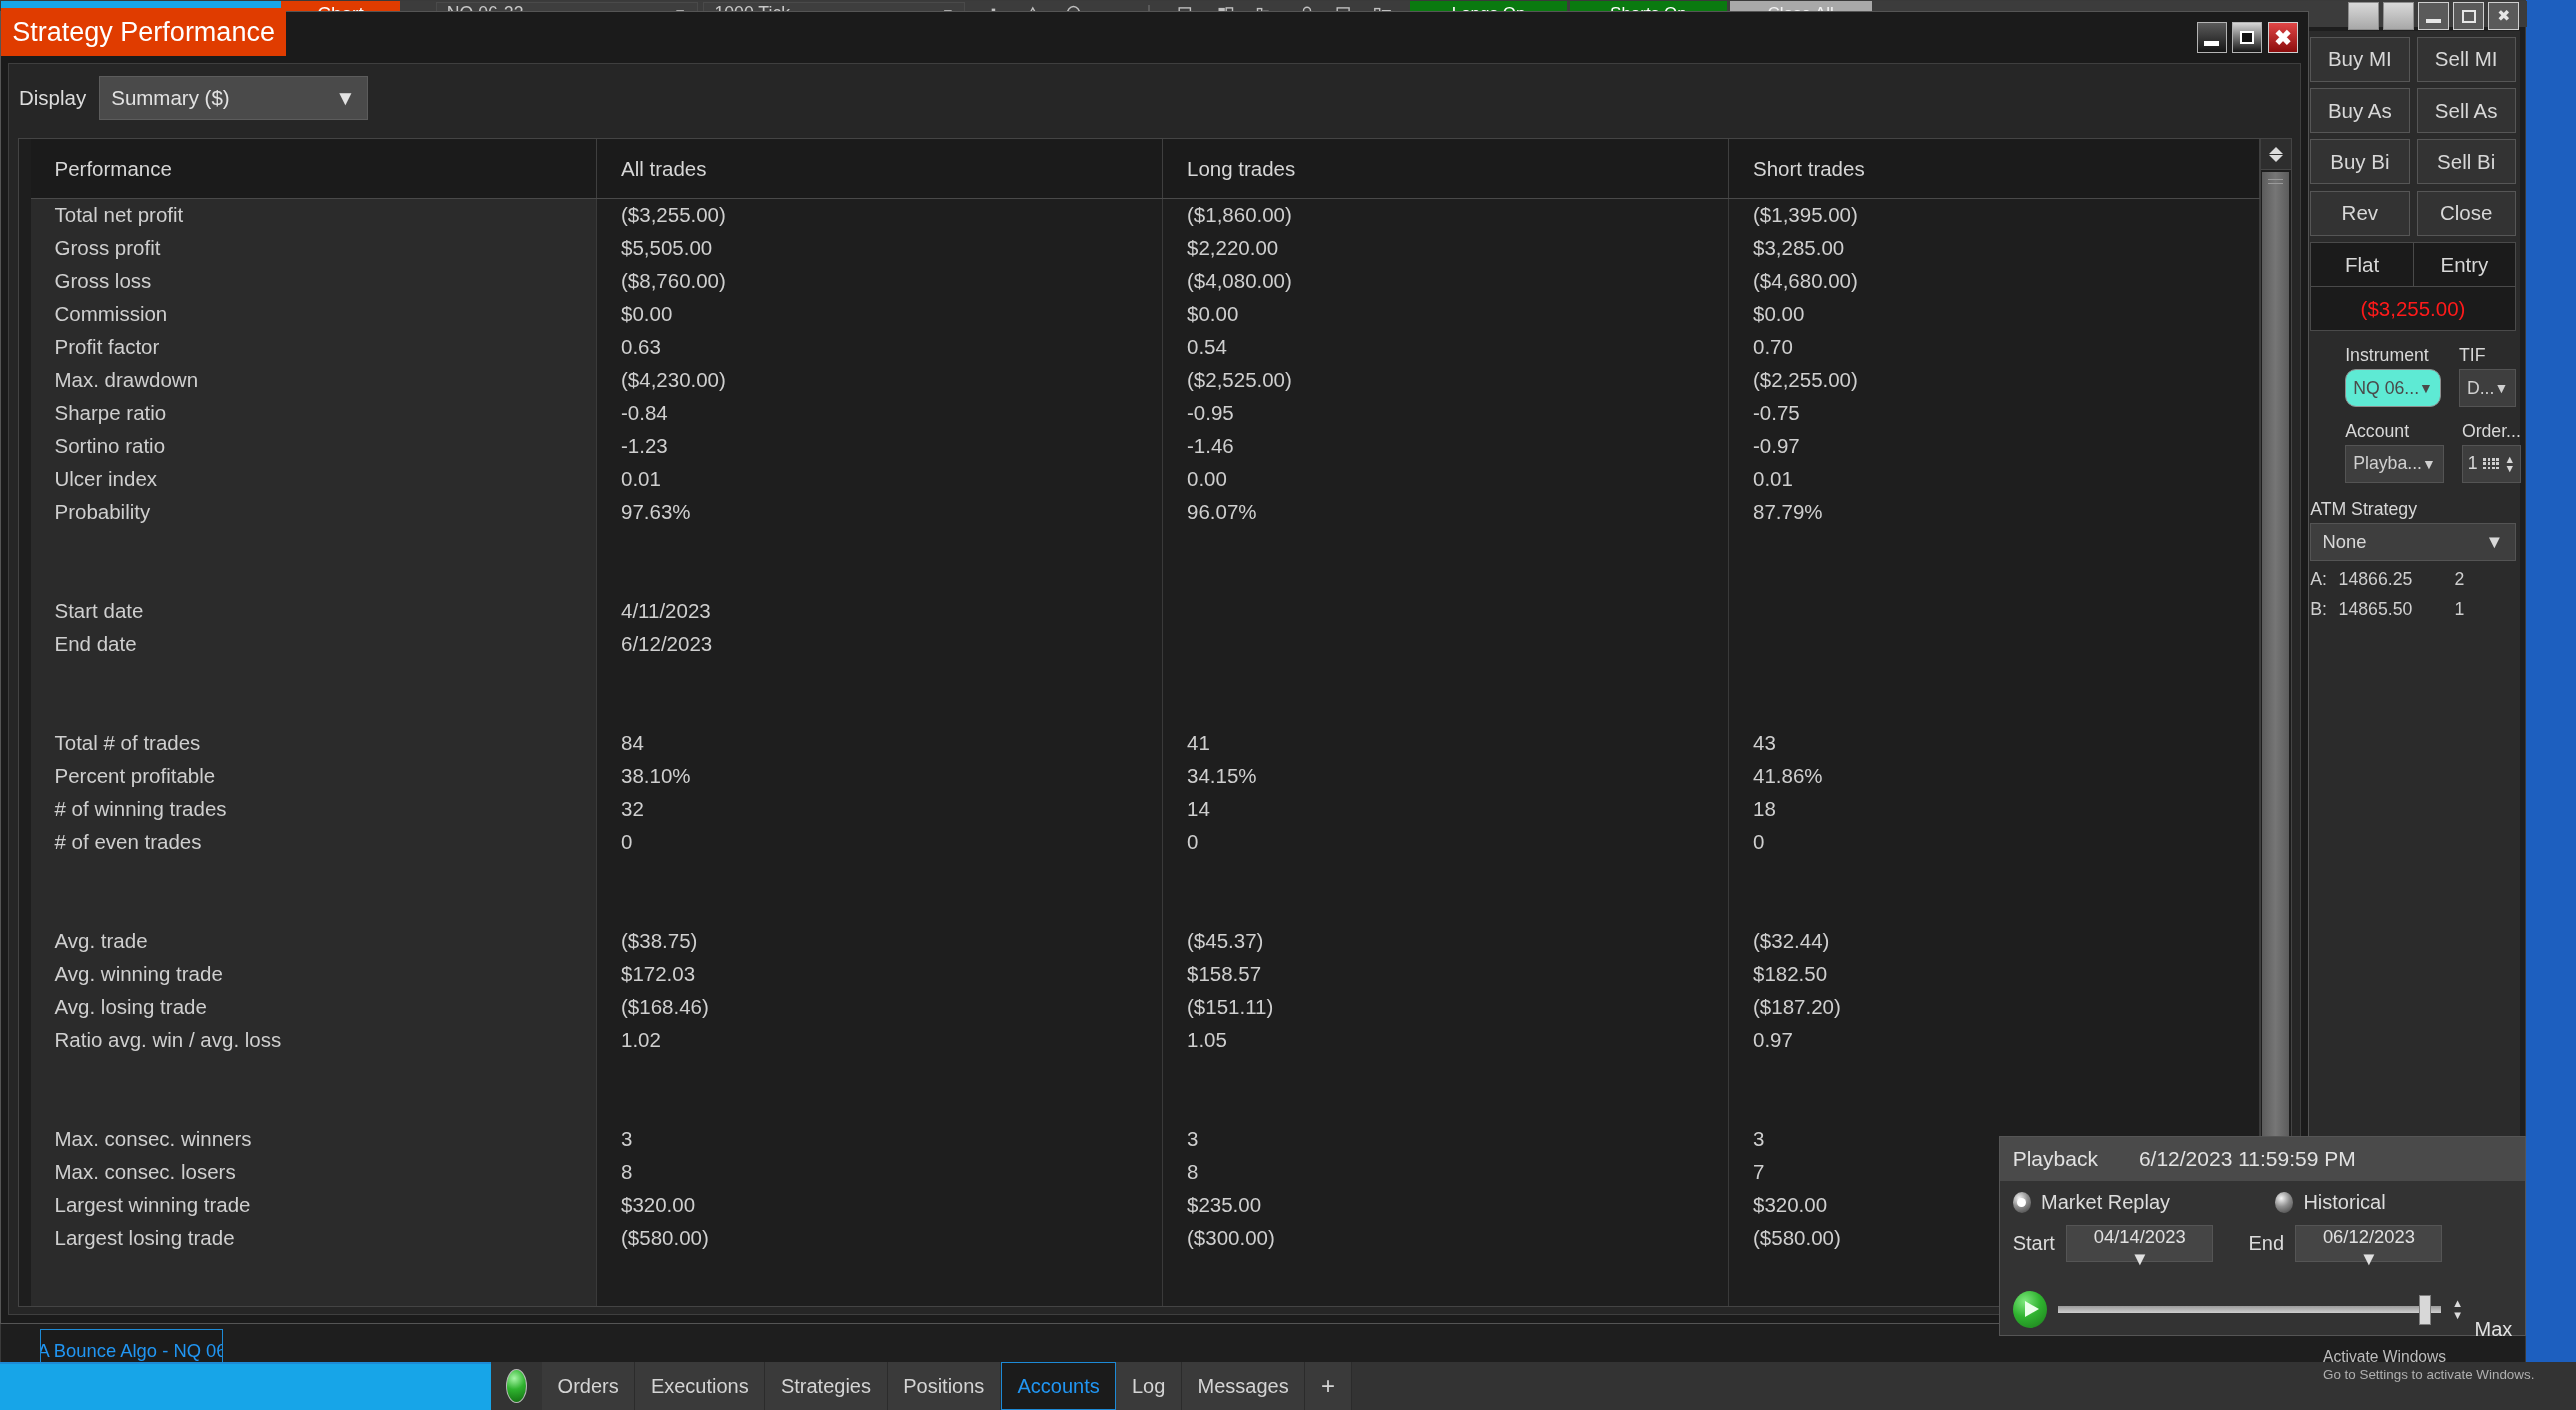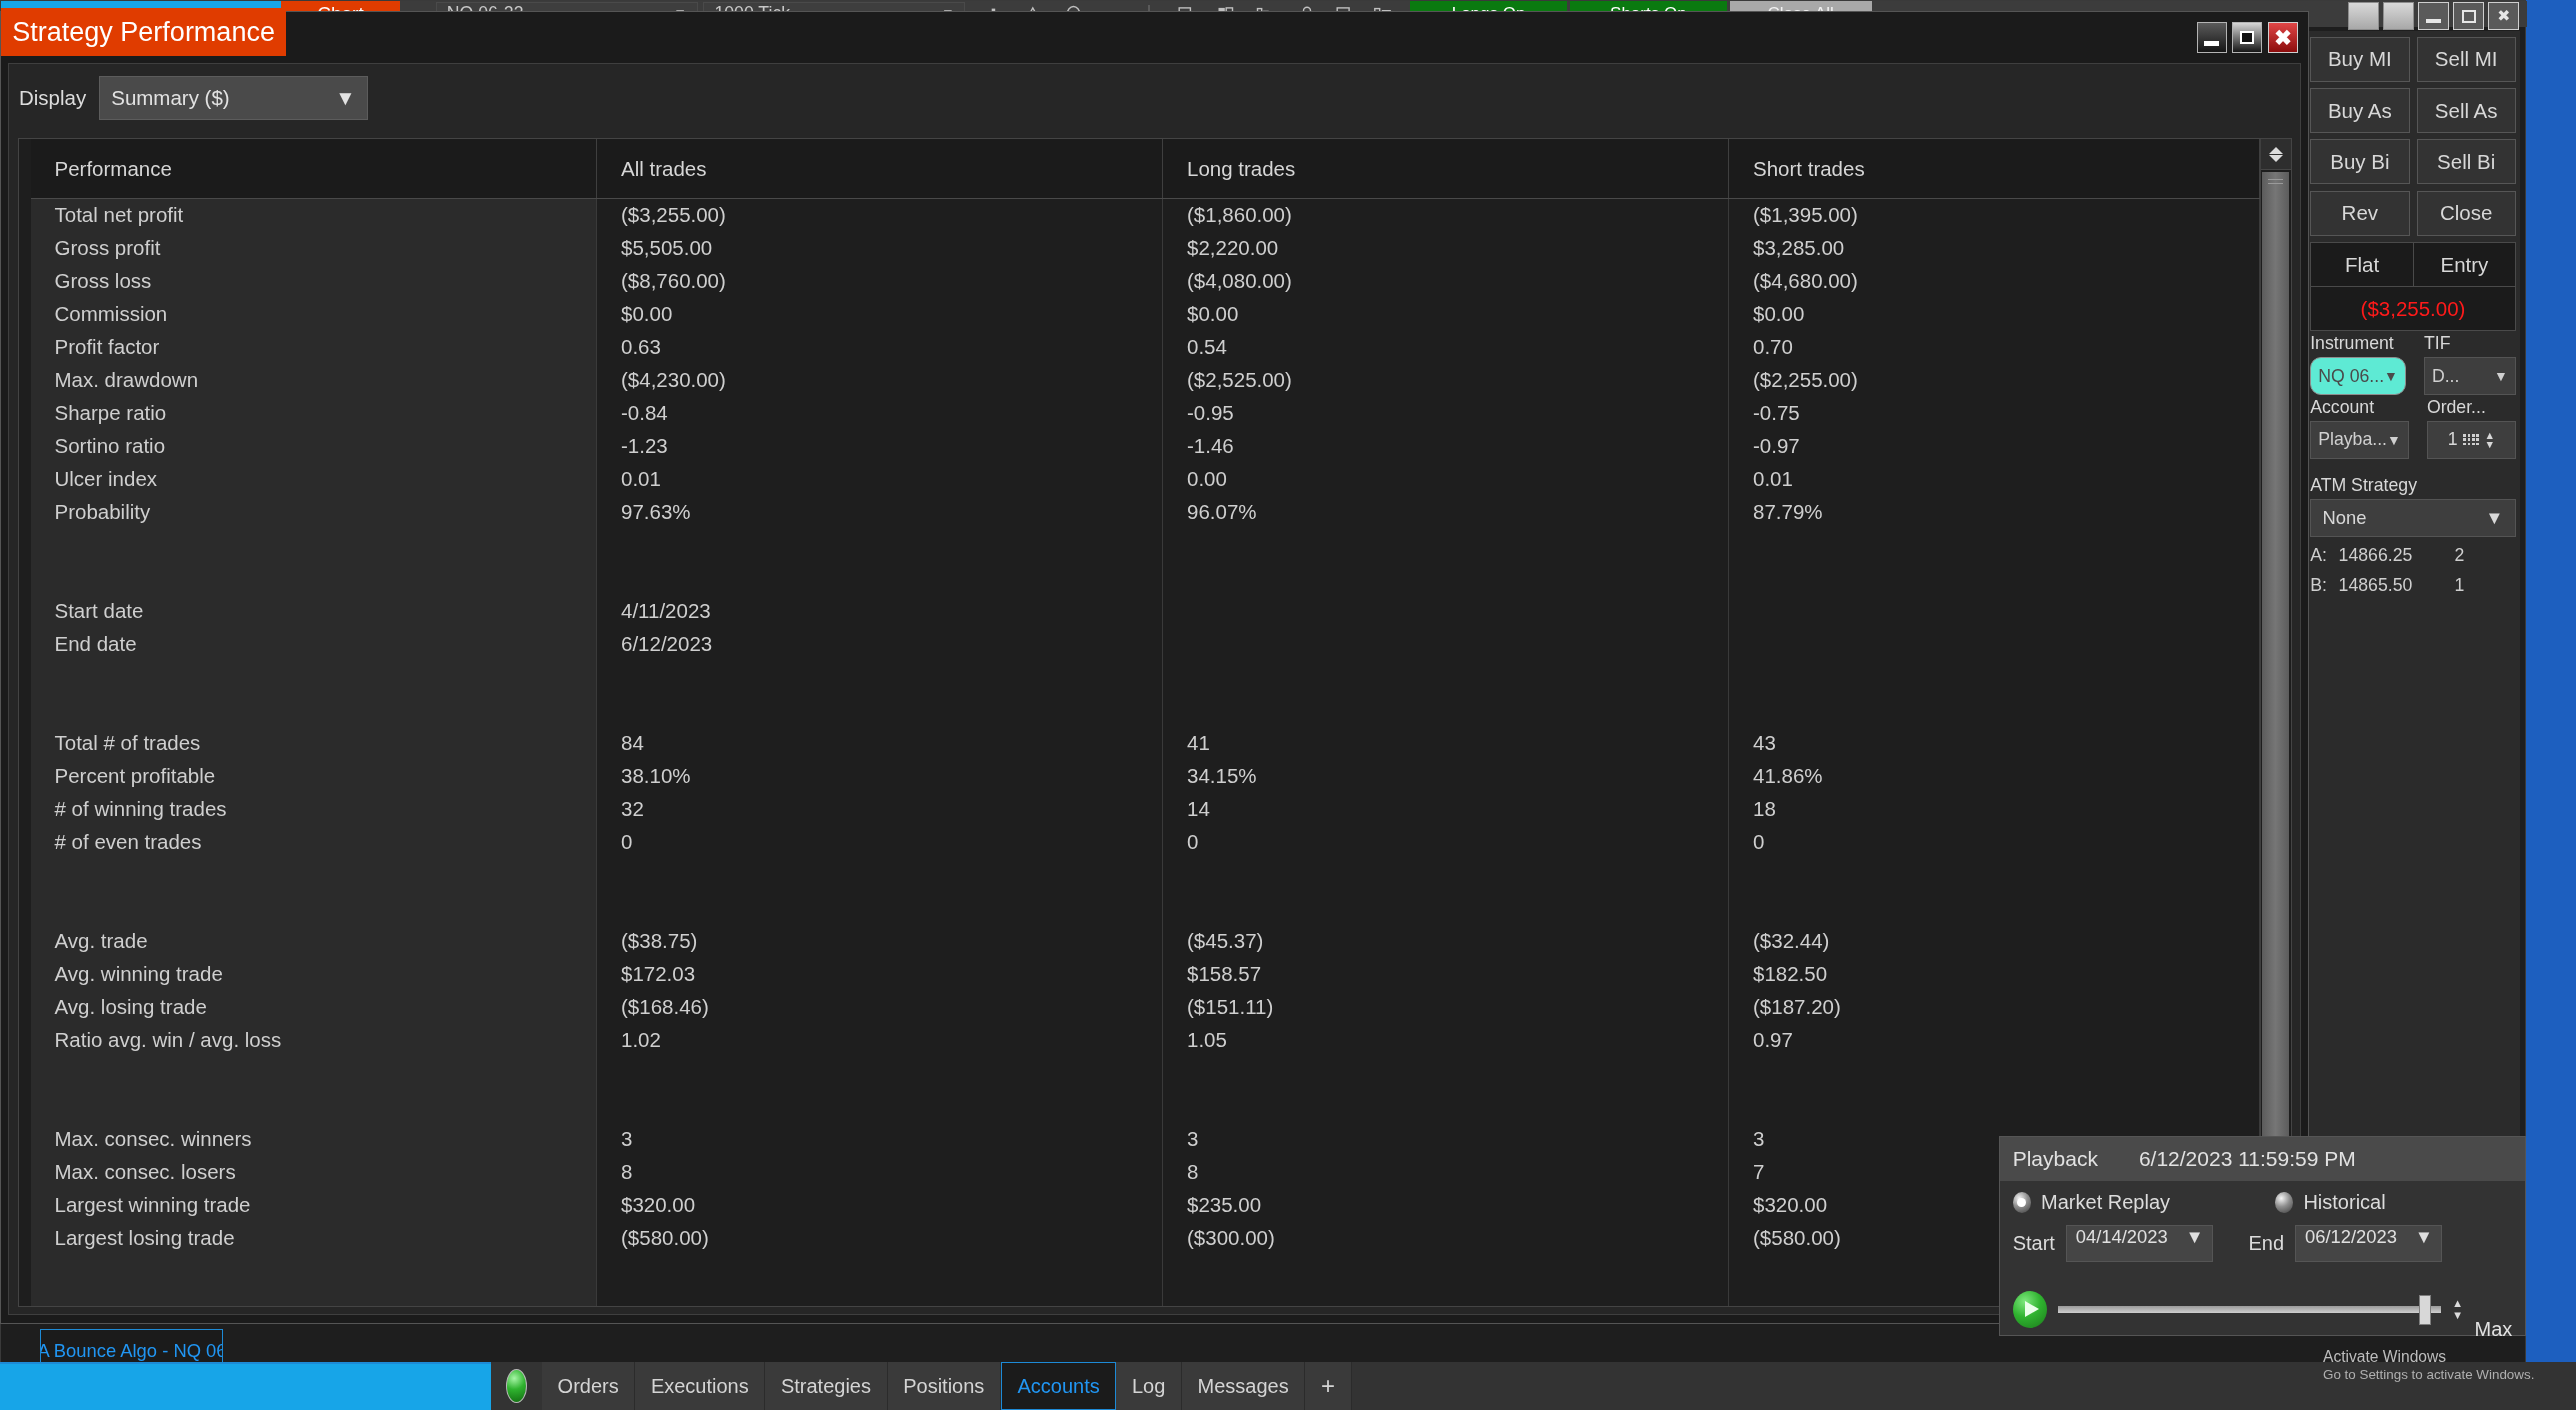"Instrument" .orow { margin-top: 2px -> 14px; padding-left: none -> 35px }
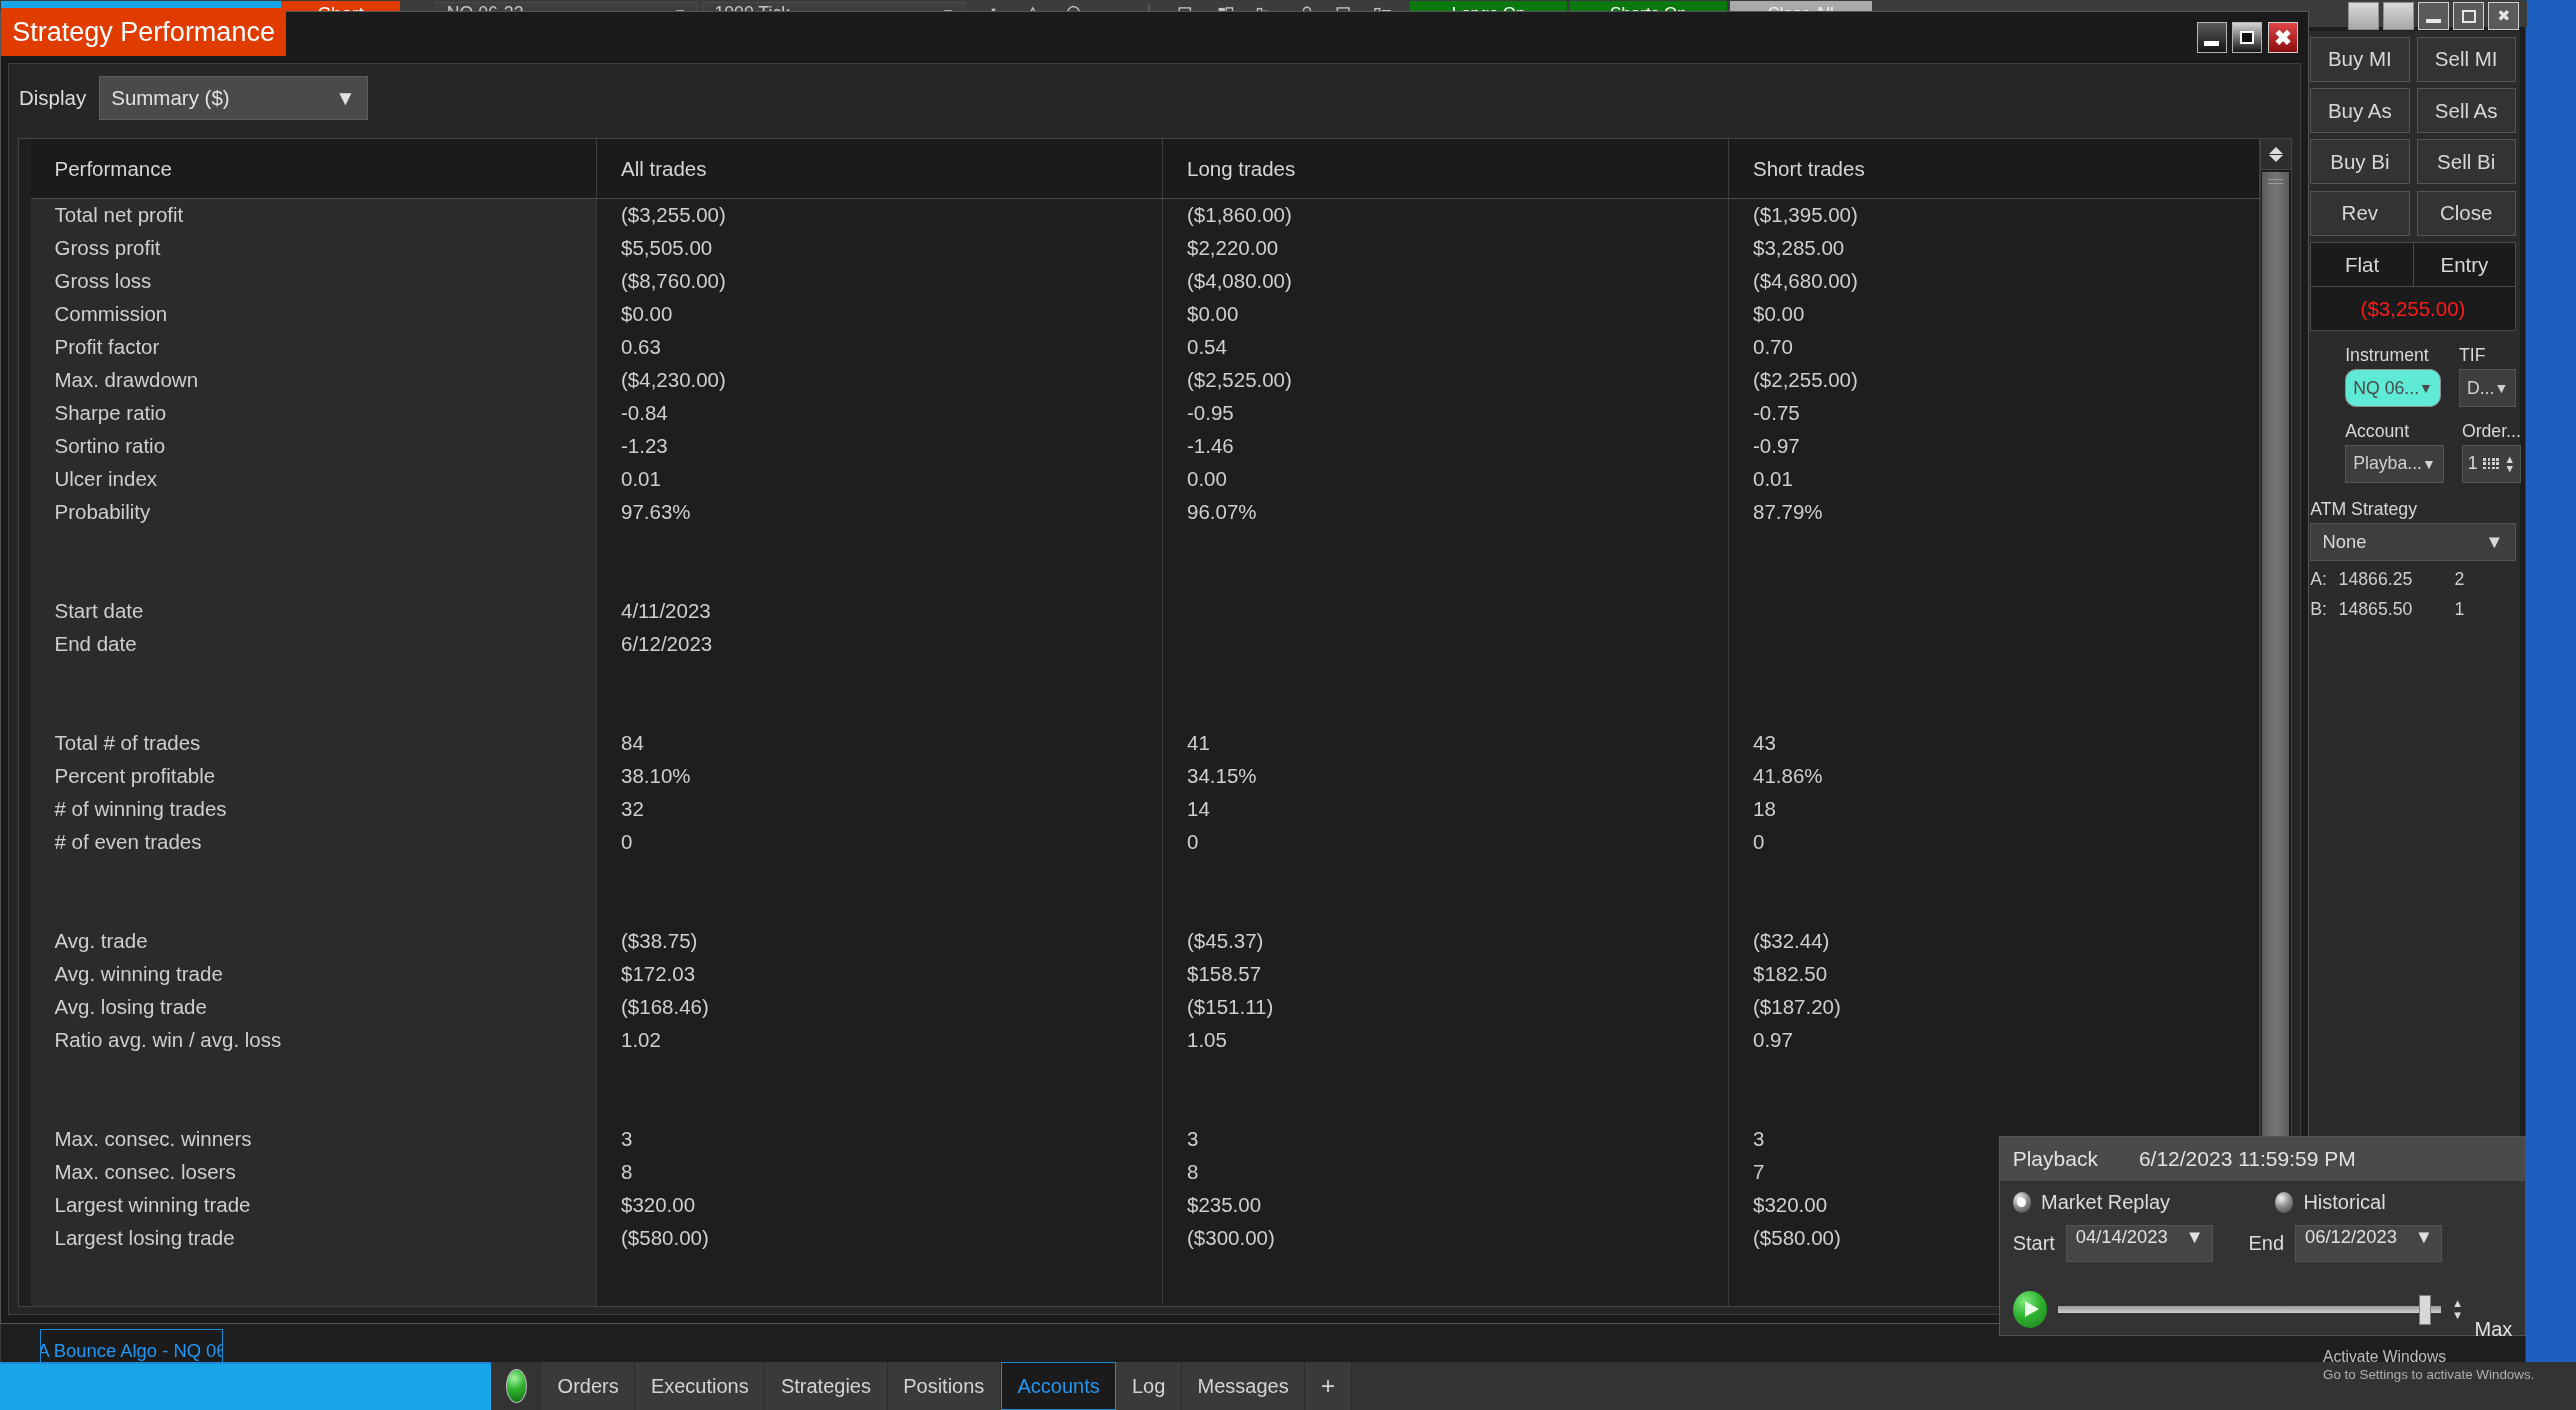"04/14/2023" .pb-date { align-items: flex-start -> center; flex-direction: none -> column }
